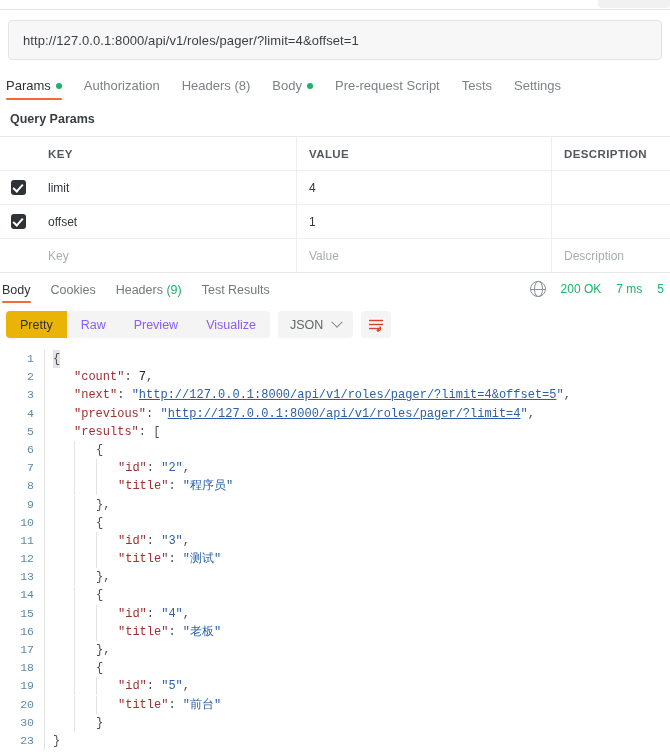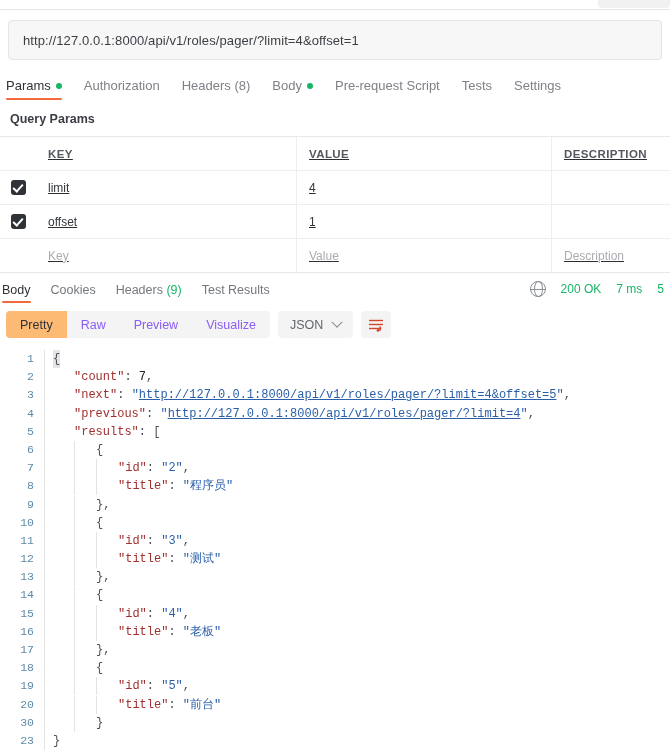"KEY" .ptr { text-decoration: underline -> none }
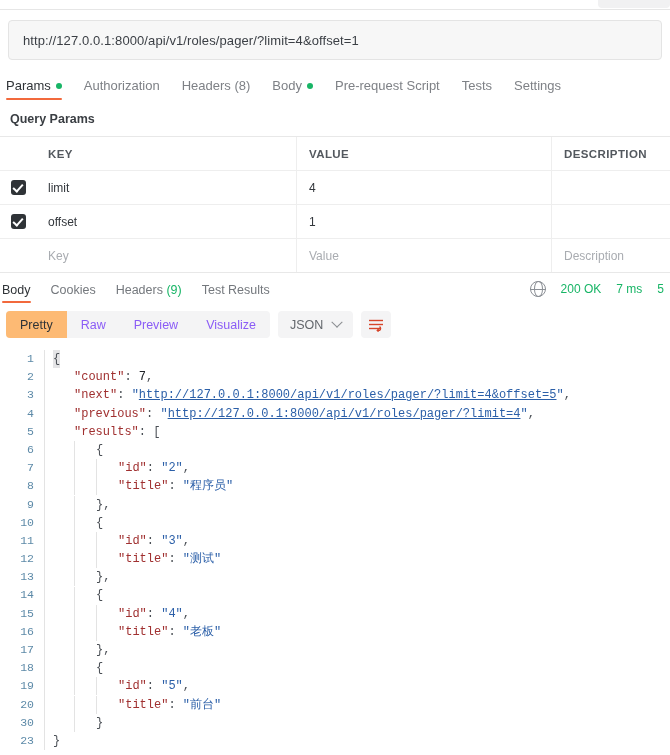"Pretty" .seg-item.active { background: #fdba74 -> #eab308 }
